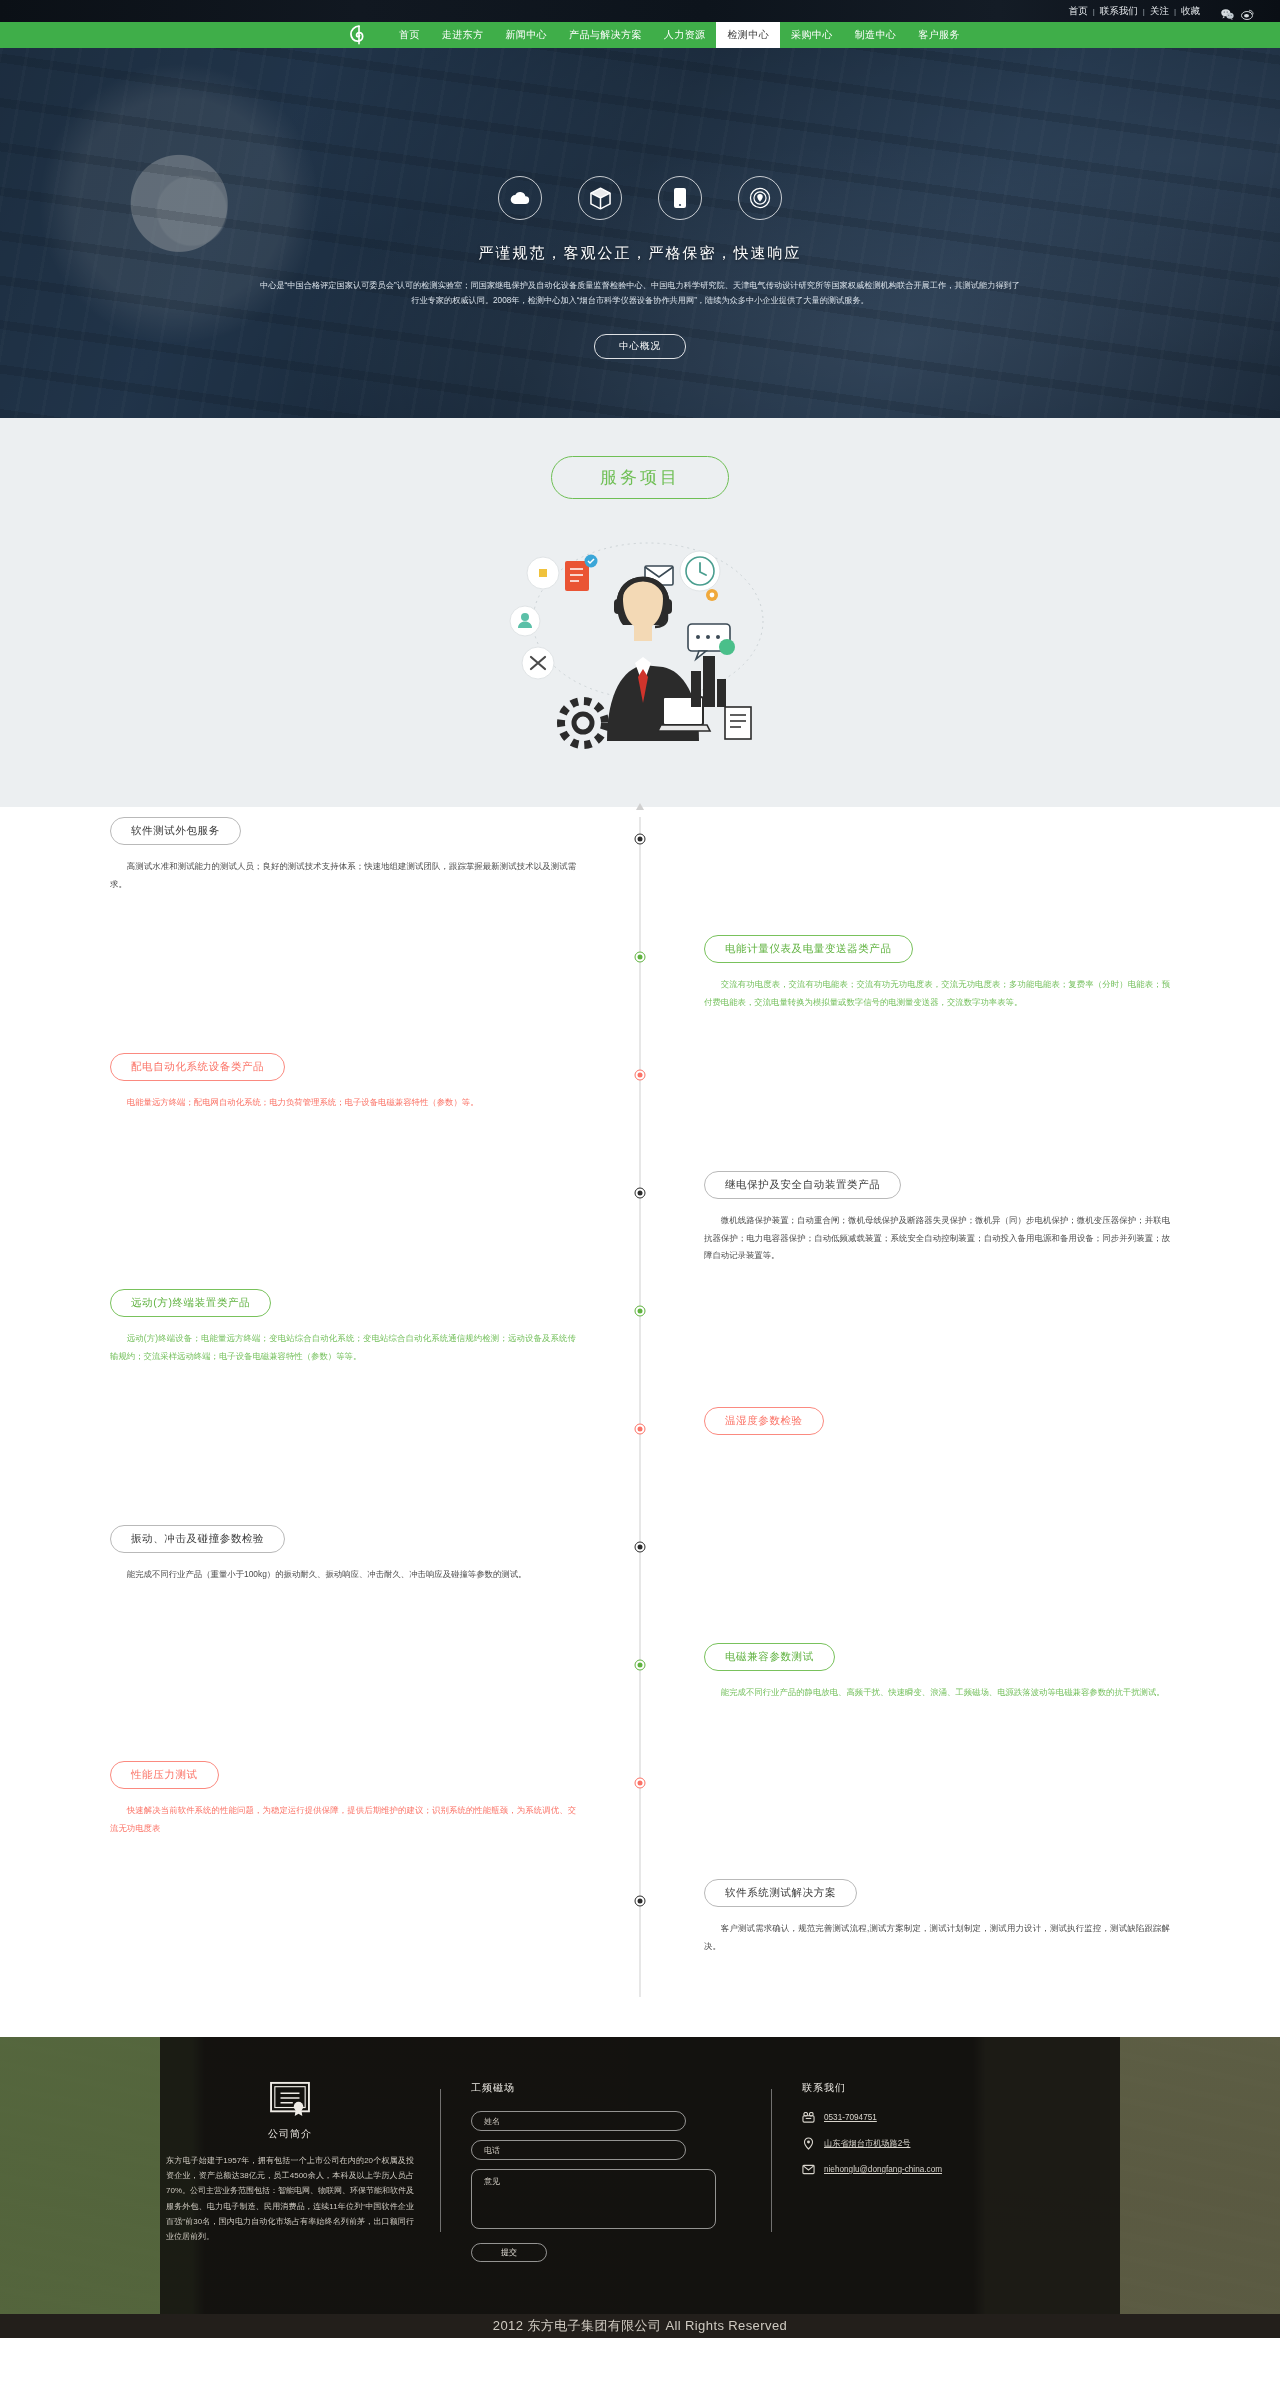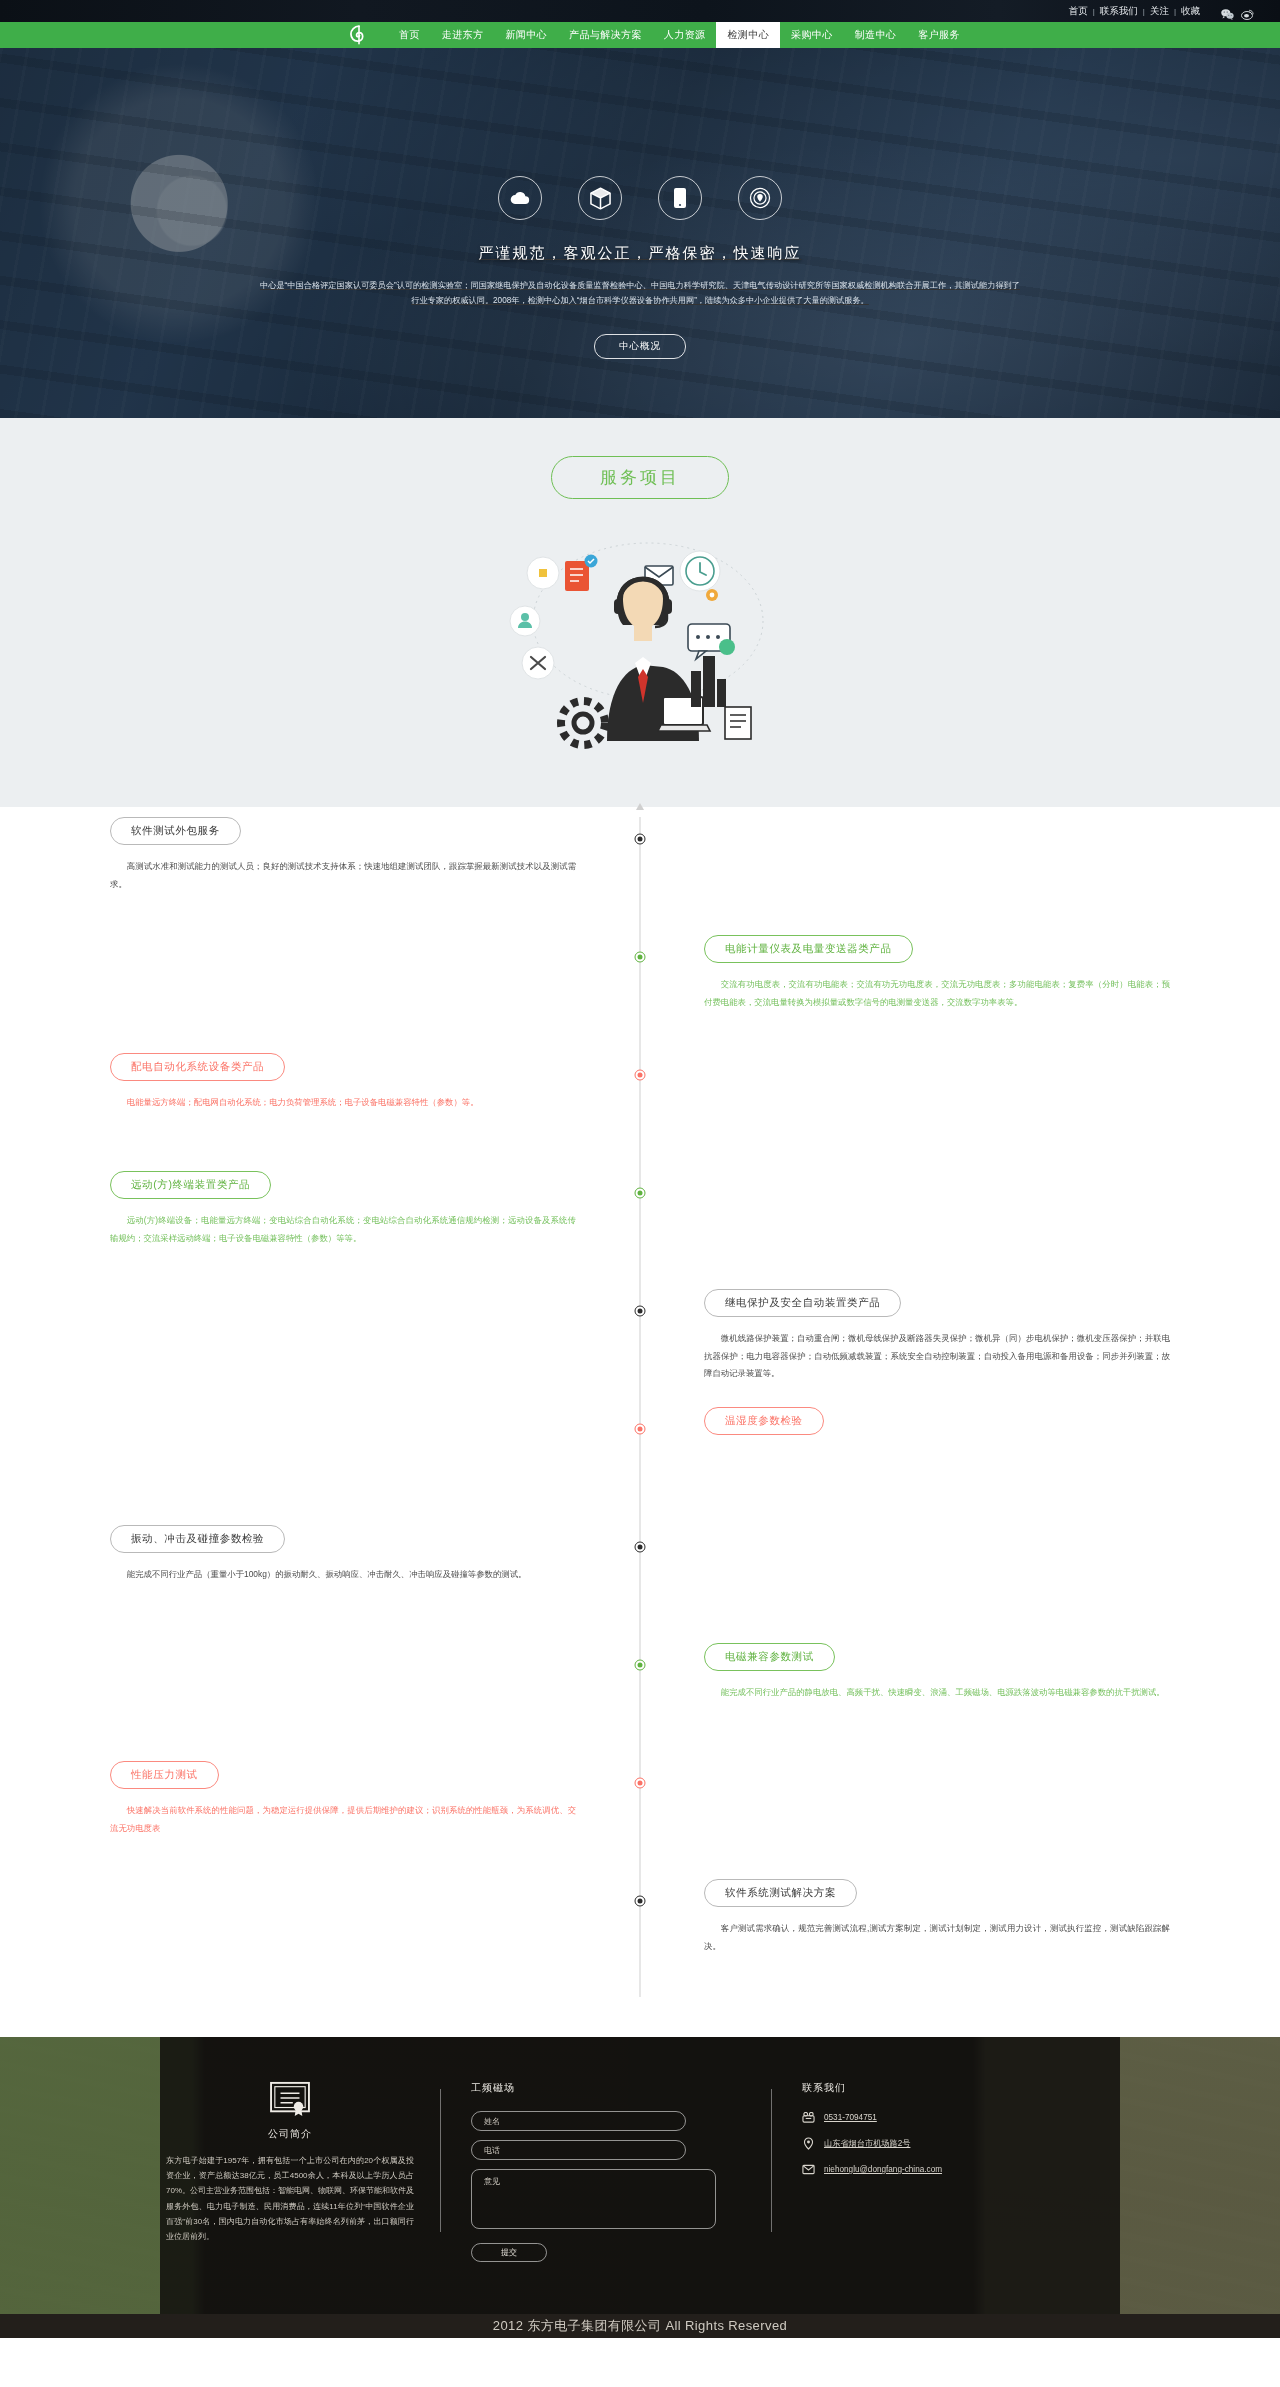"严谨规范，客观公正，严格保密，快速响应" .hero { text-decoration: underline -> none }
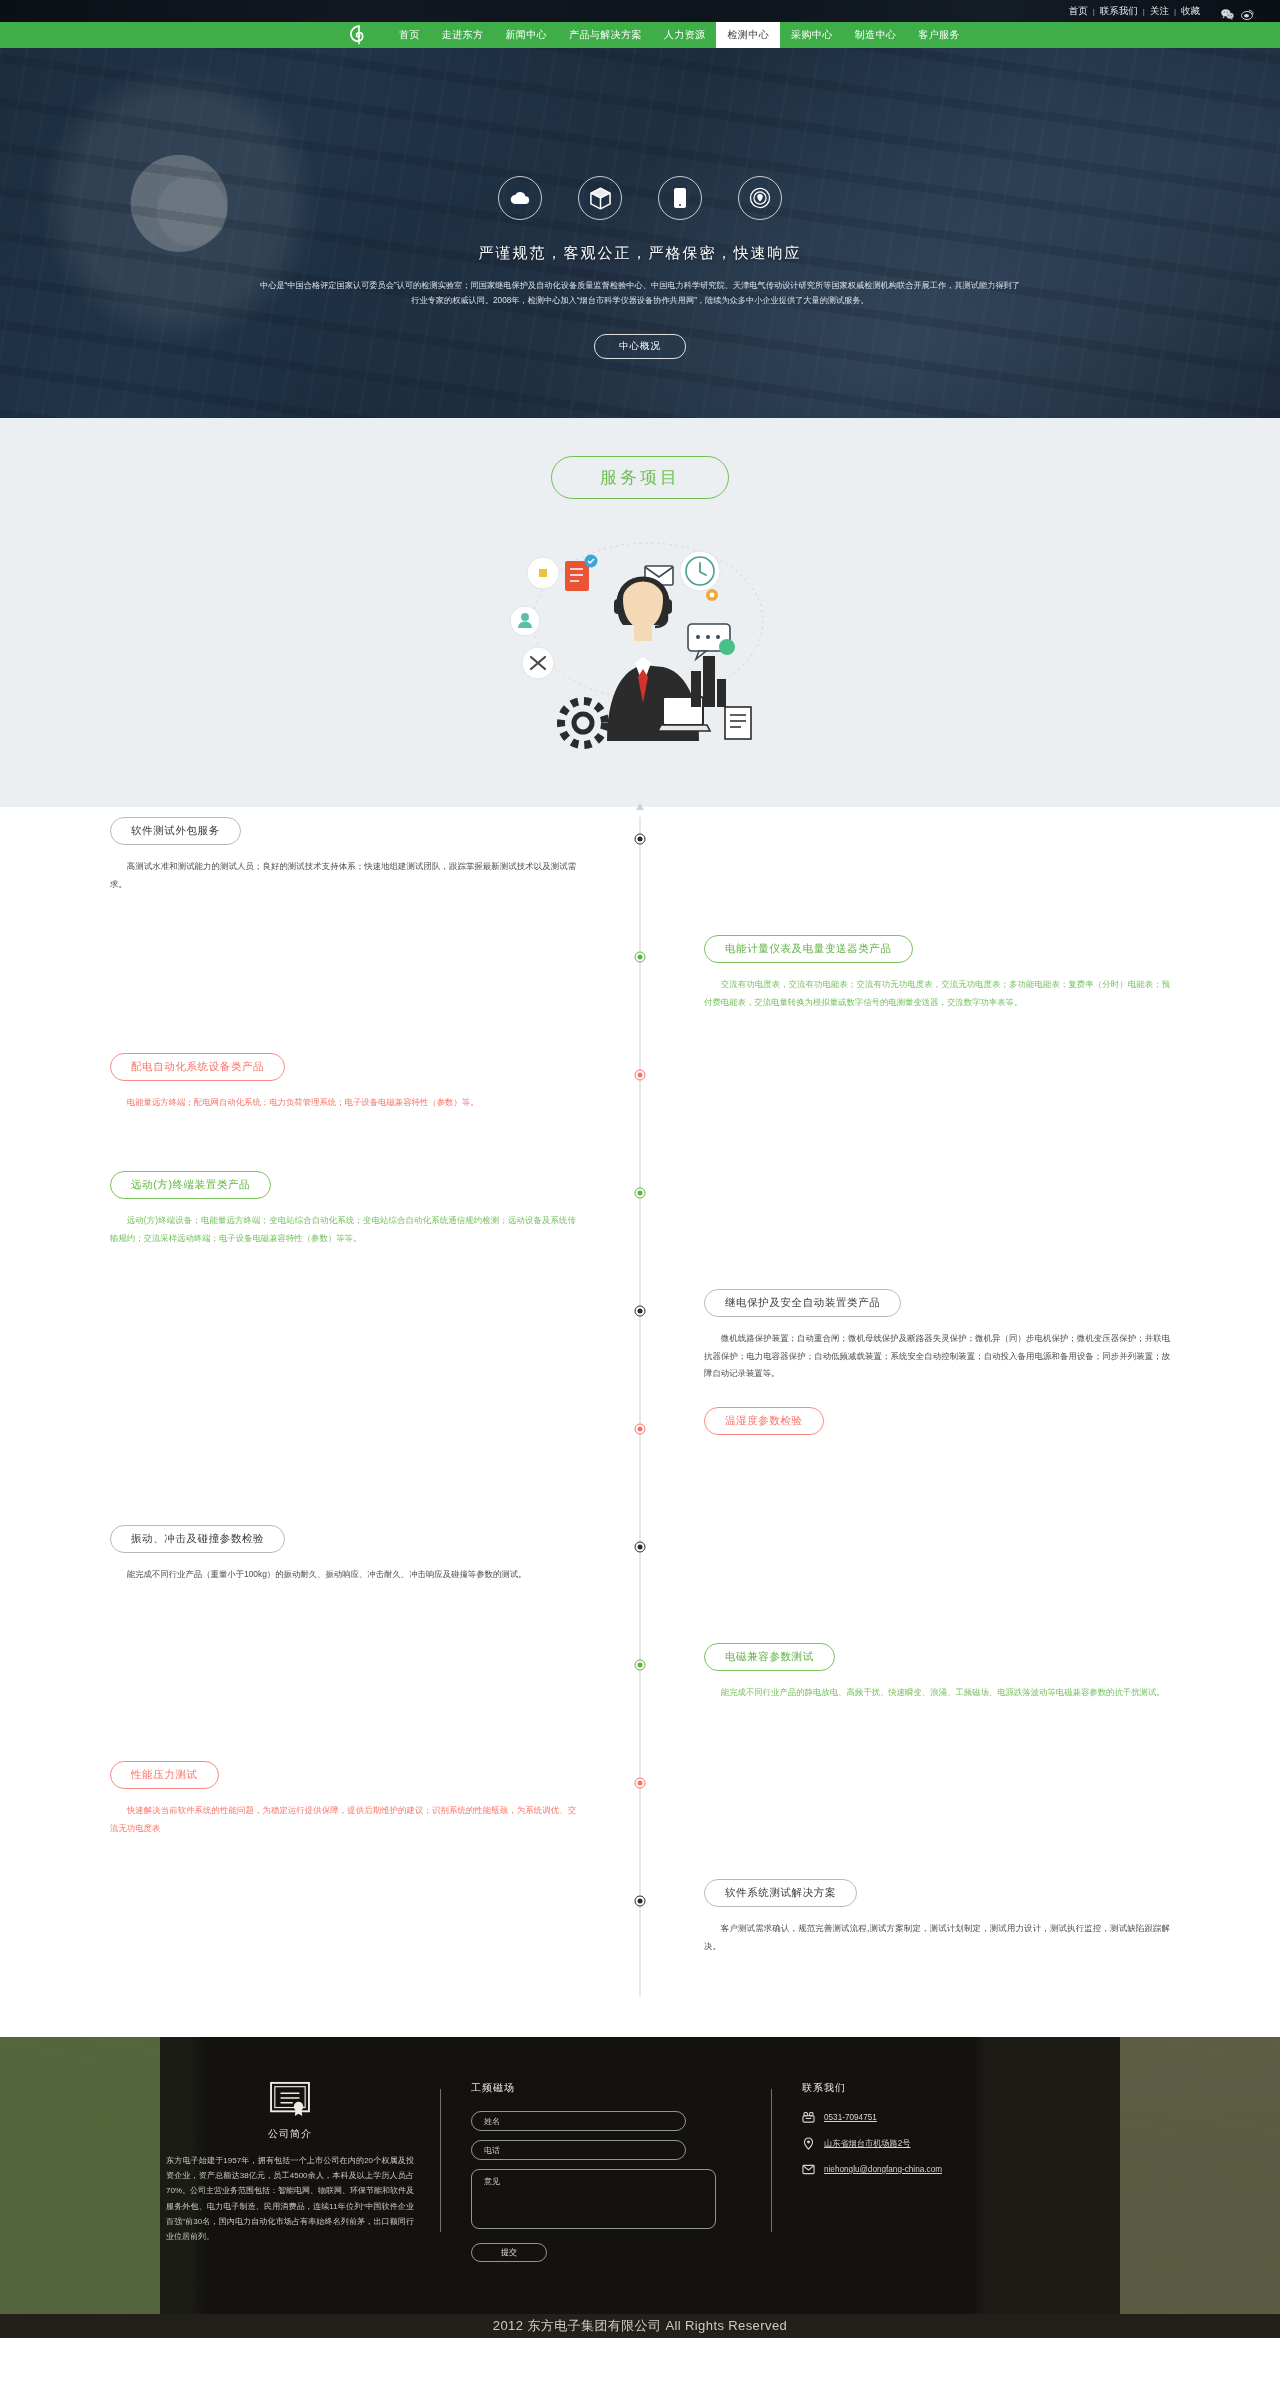"远动(方)终端装置类产品" div.tl-row { order: before "继电保护及安全自动装置类产品" -> after "继电保护及安全自动装置类产品" }
